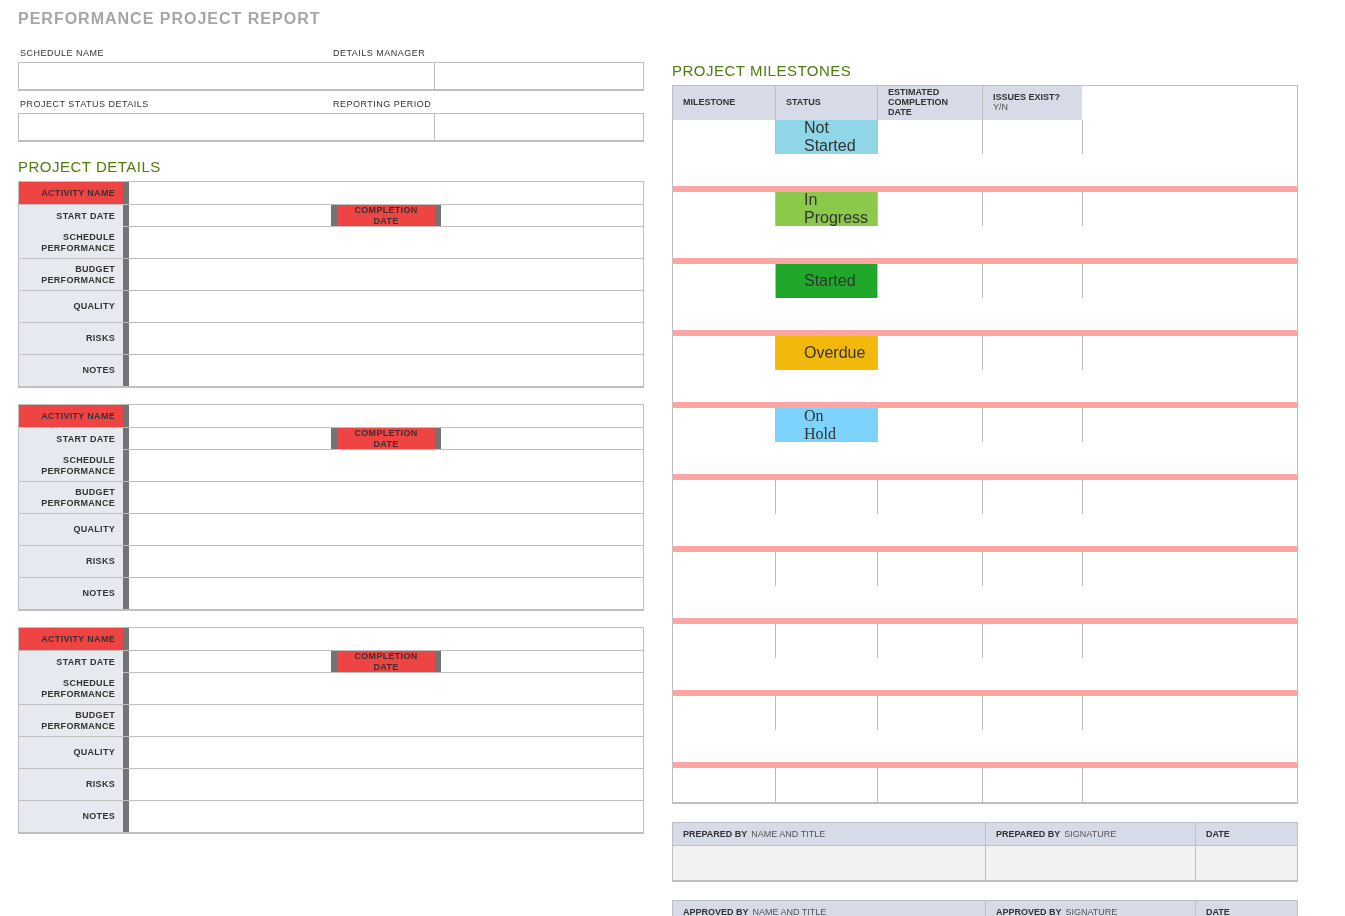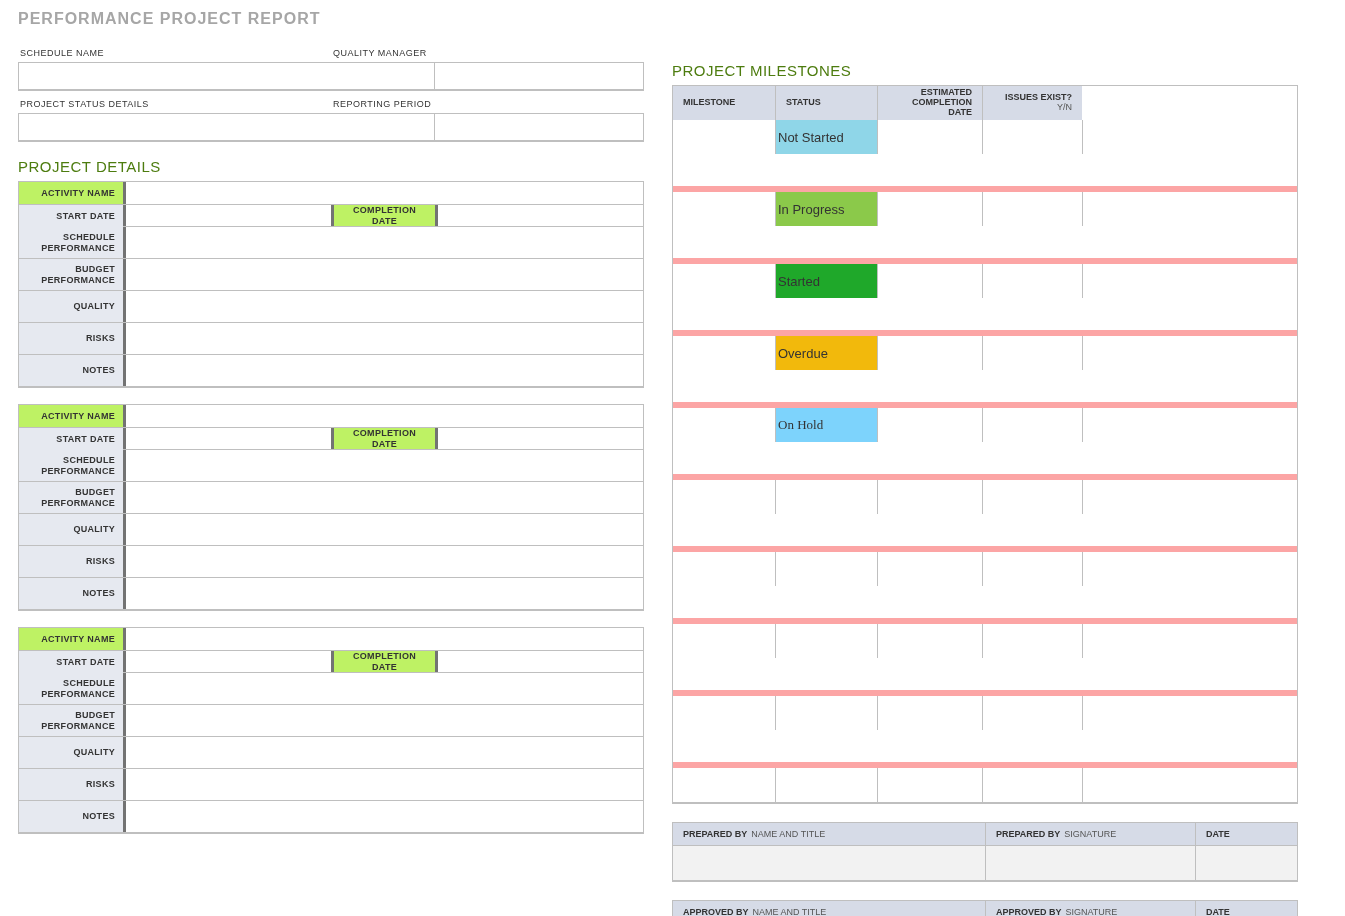"QUALITY MANAGER" div.lbl { text: QUALITY -> DETAILS }
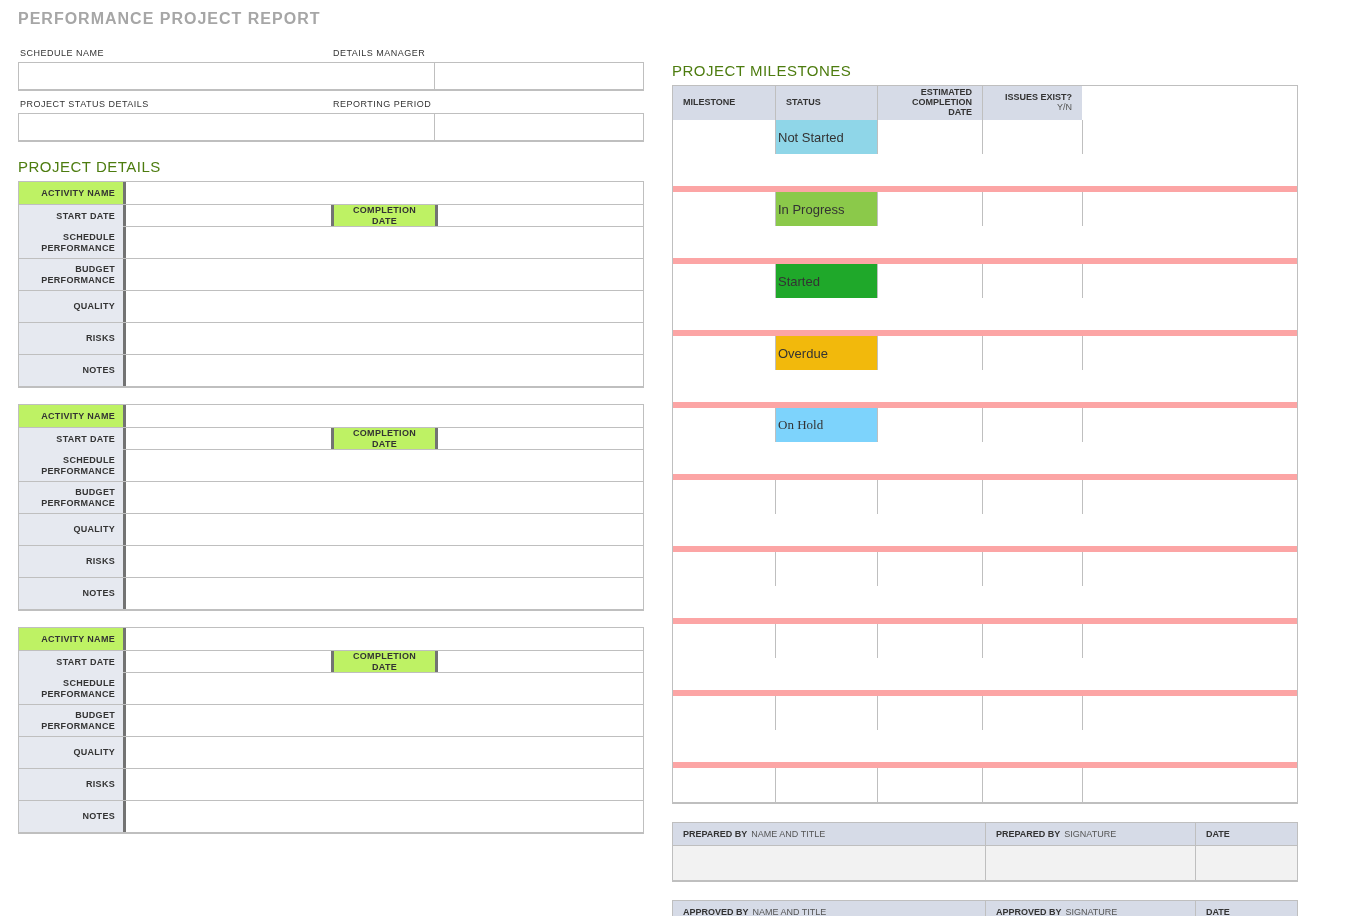"ESTIMATED COMPLETION DATE" .ms-hd.center { text-align: right -> left }
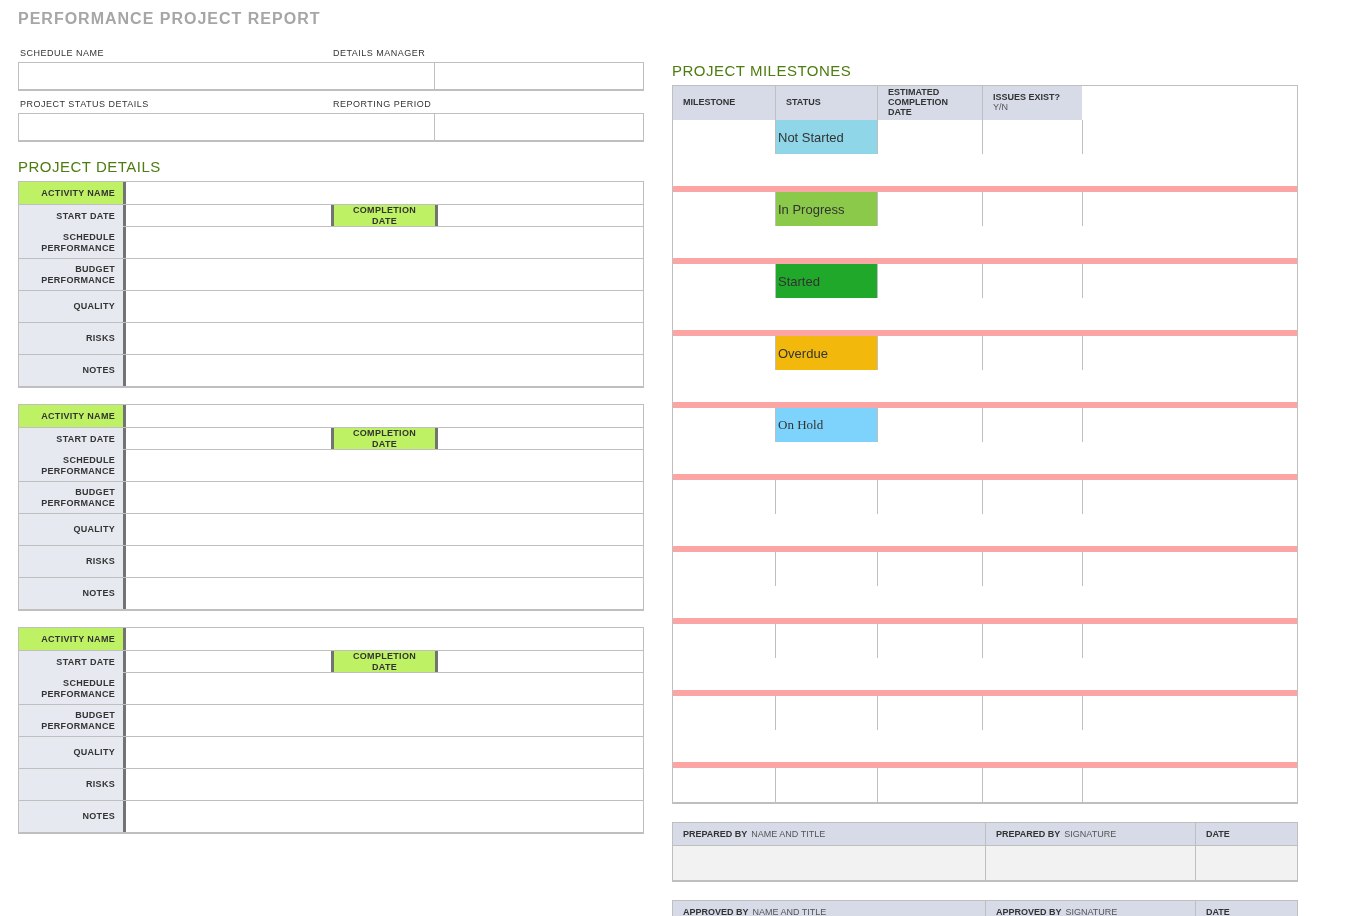"Not Started" .ms-cell { font-size: 13px -> 16px; padding: 0 2px -> 0 28px }
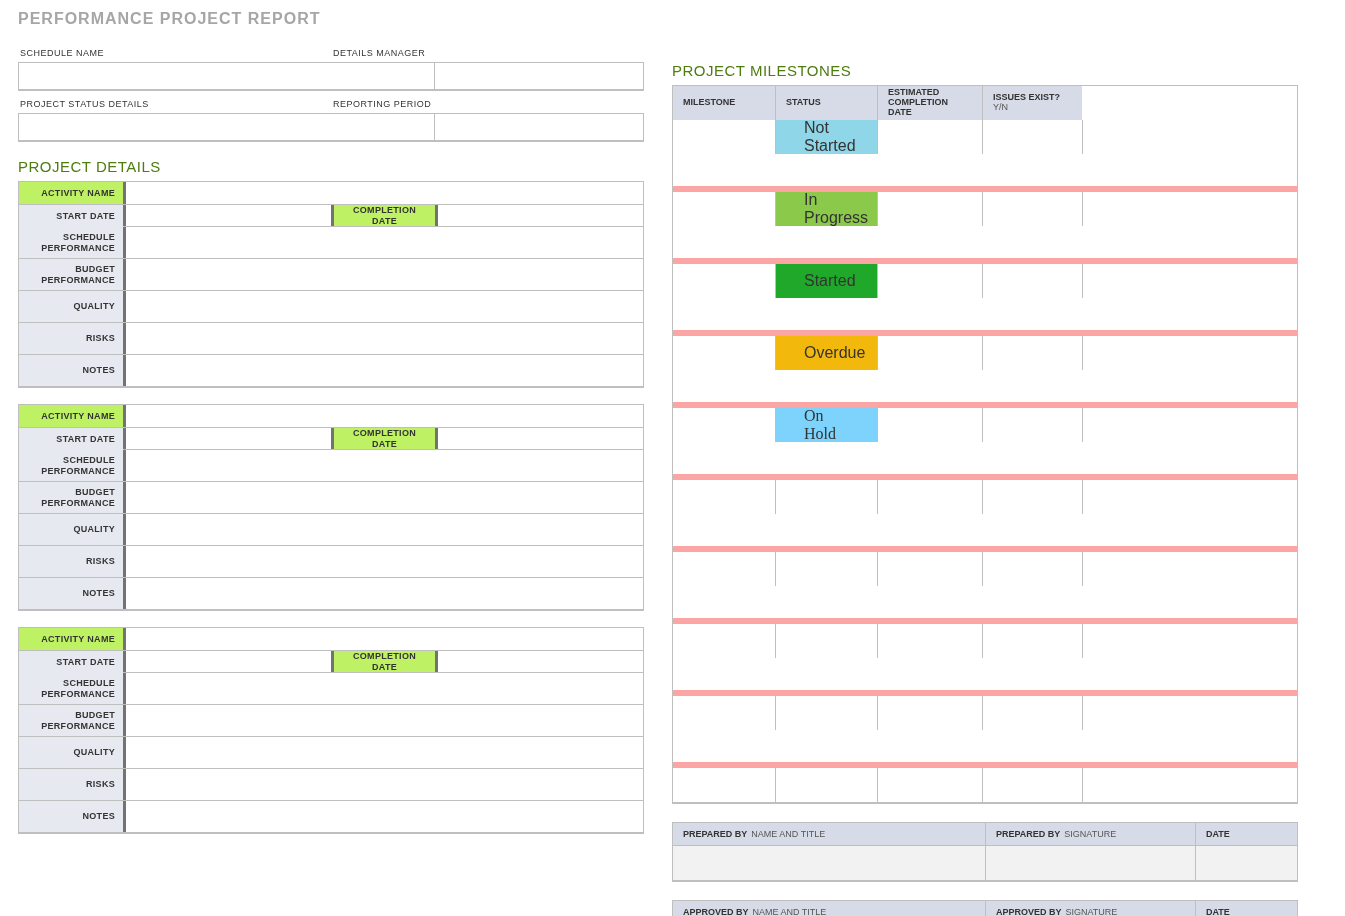"ACTIVITY NAME" .hdr2 { background: #bef264 -> #ef4444 }
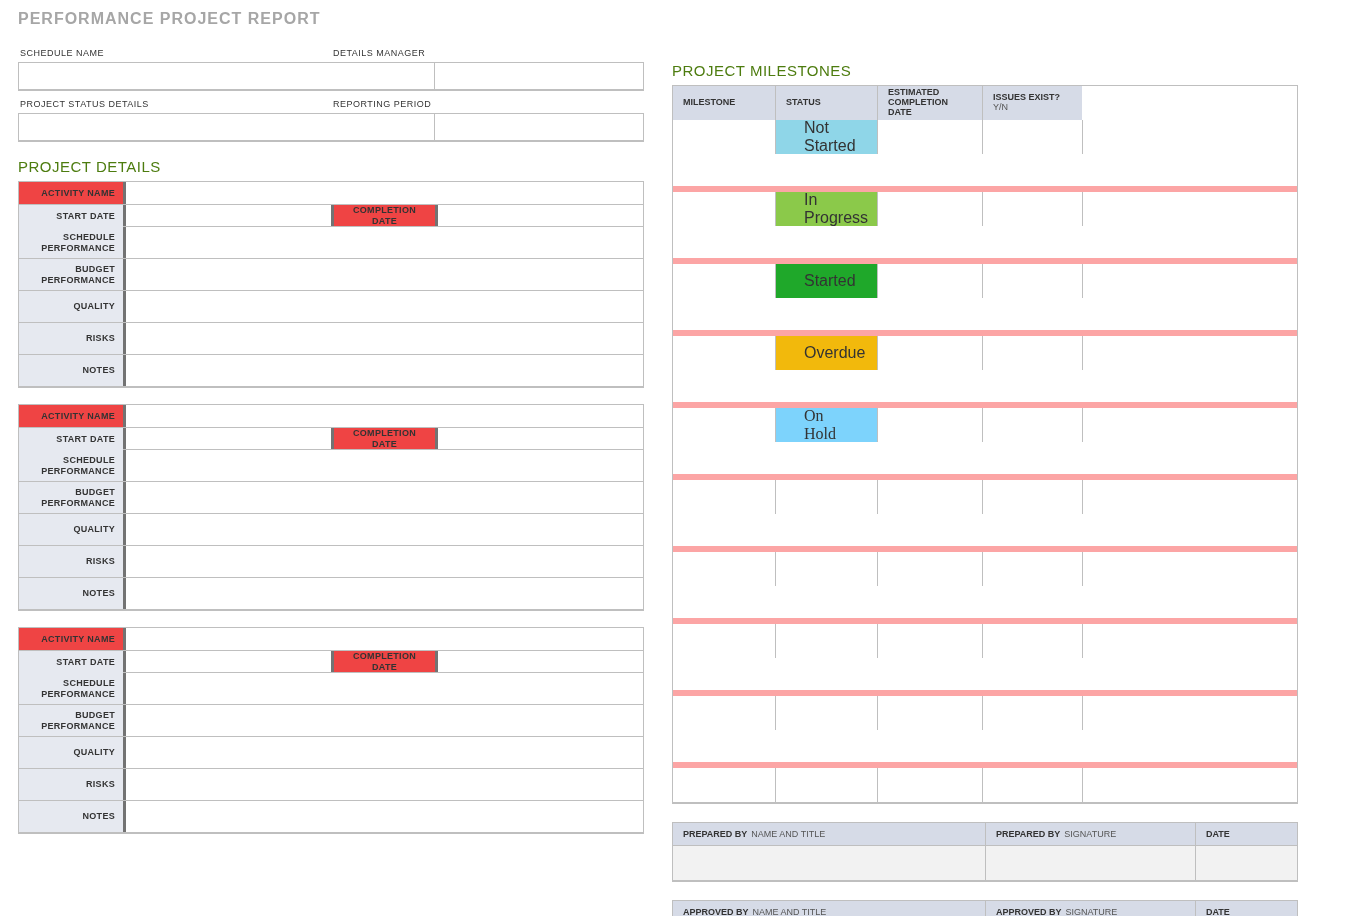"COMPLETION DATE" .activity .row > div + div { border-left: 3px solid #737373 -> 6px solid #737373 }
